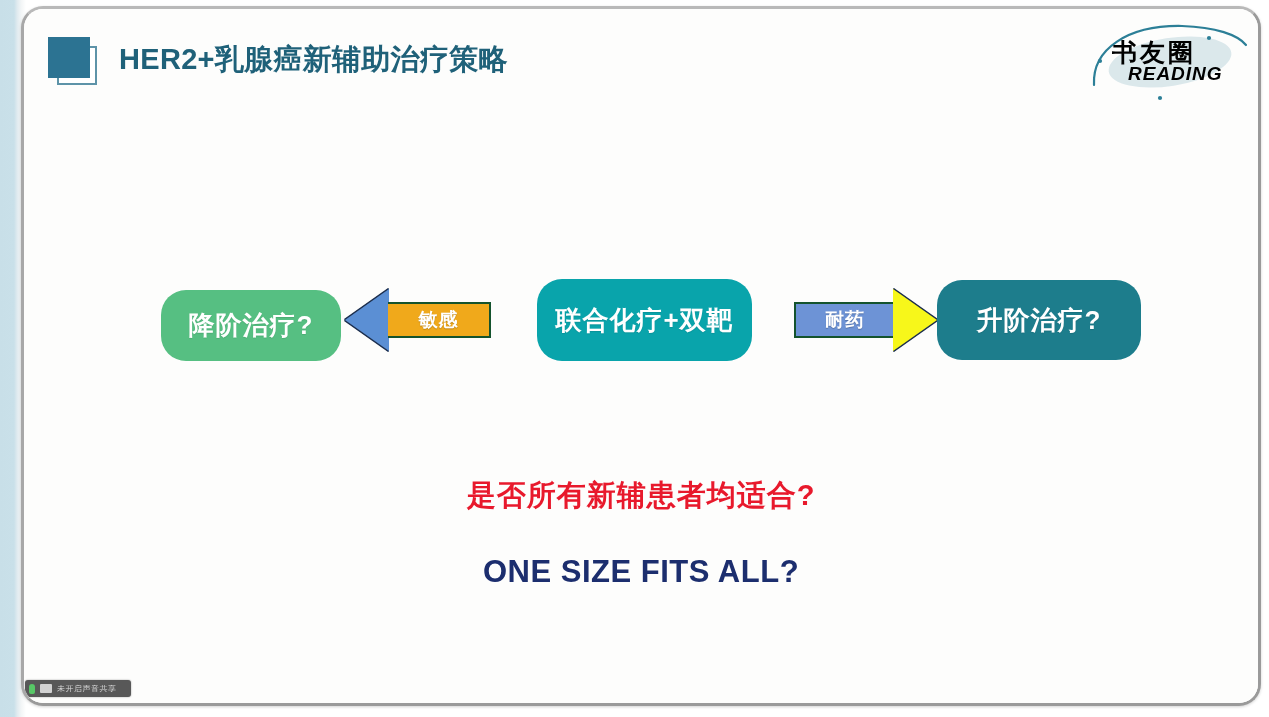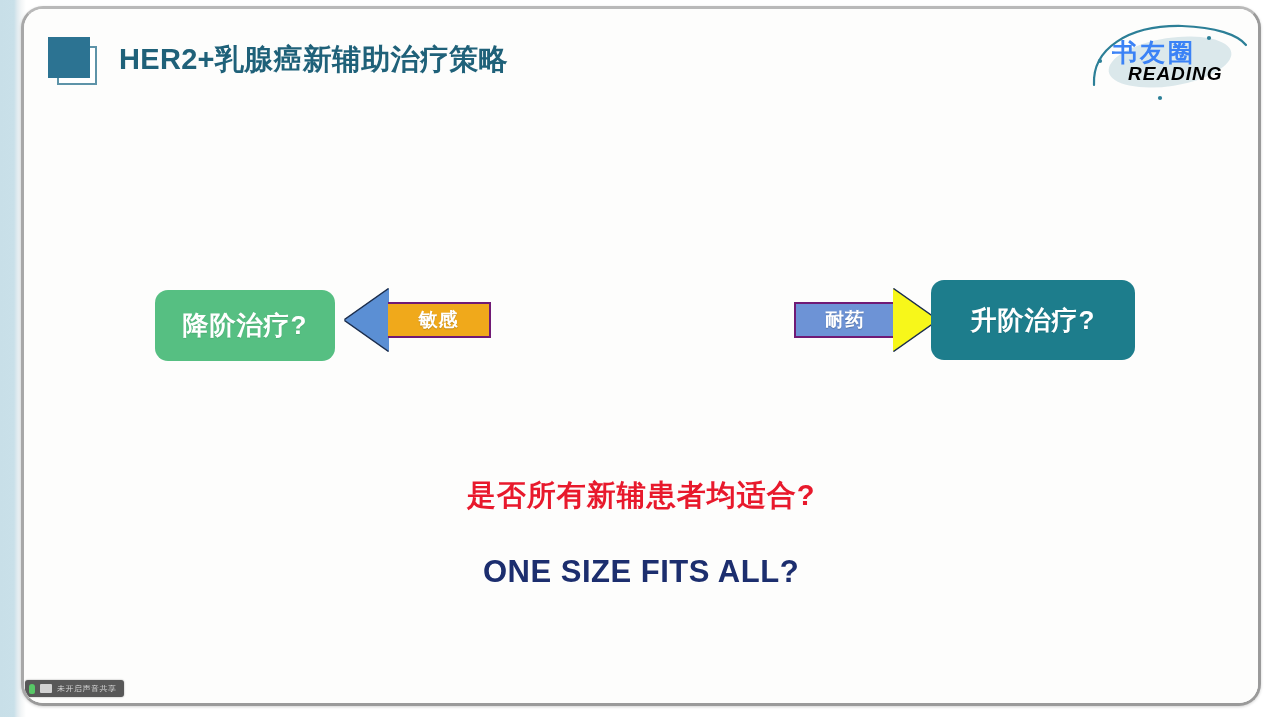"书友圈" #brand-cn { color: #3b82f6 -> #000000 }
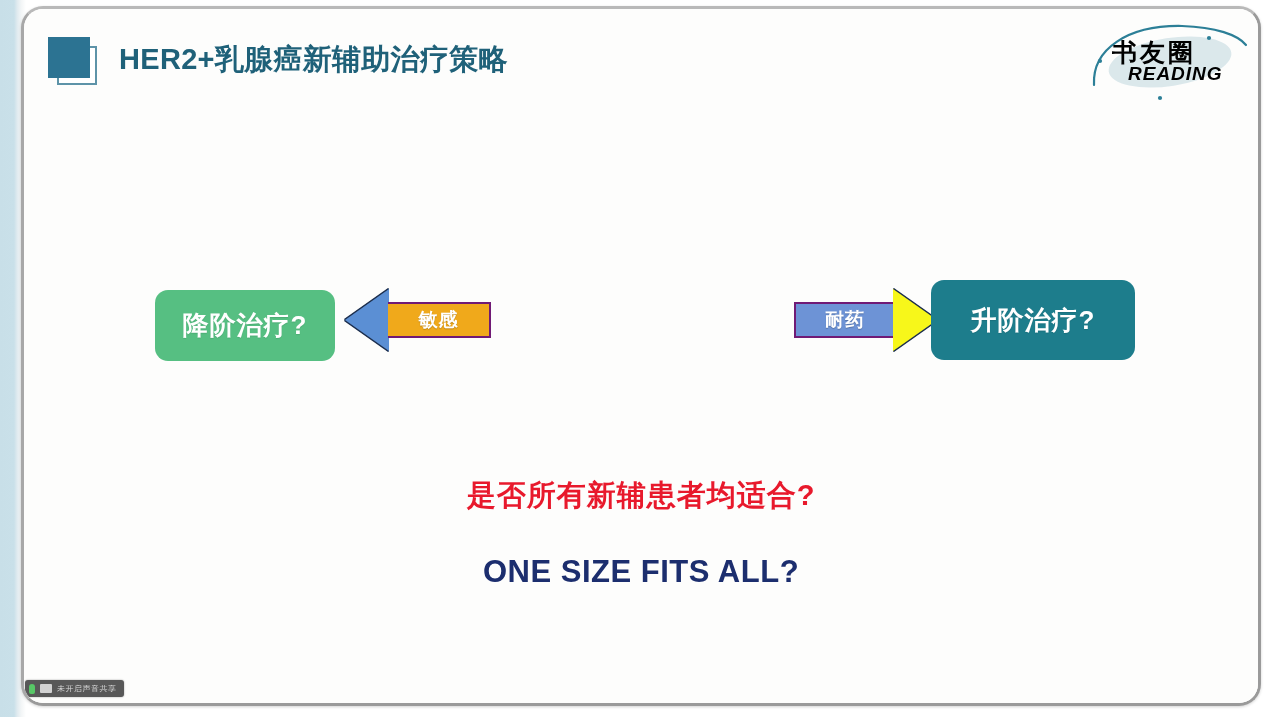"降阶治疗?" .node { border-radius: 13px -> 25px; margin-left: none -> 6px }
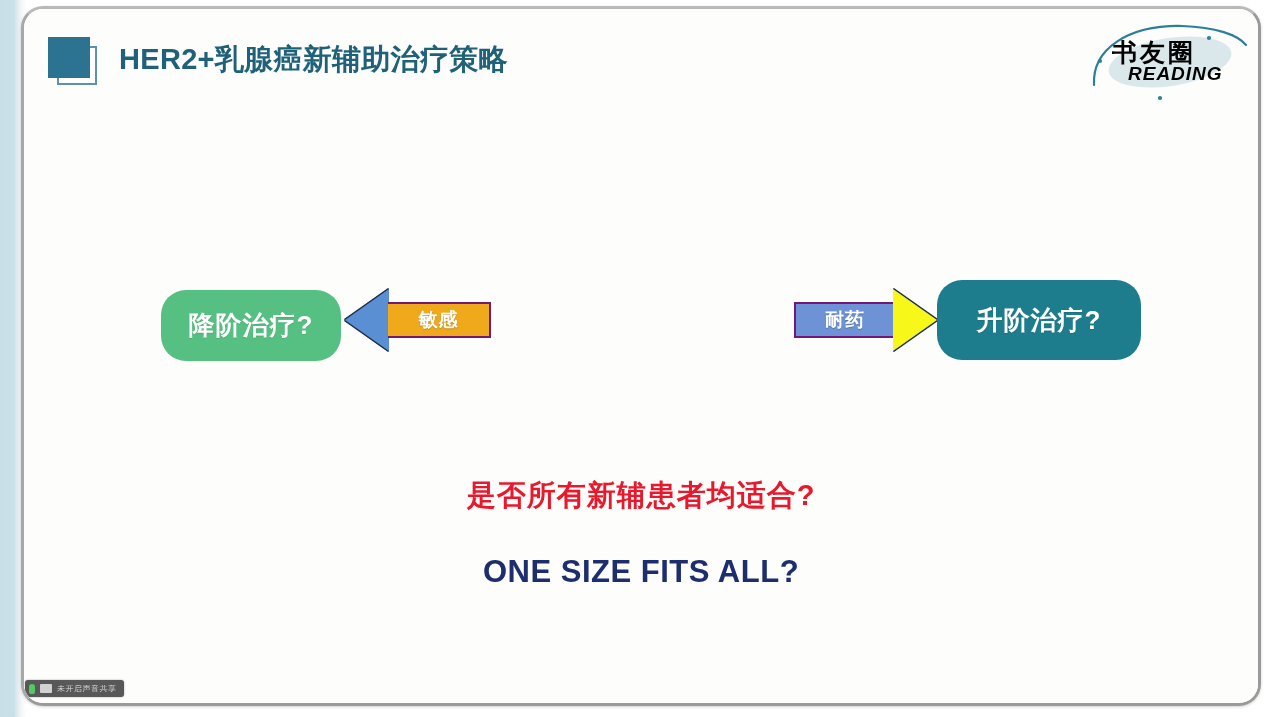"敏感" .arrow .body { border: 2px solid #701a75 -> 2px solid #14532d }
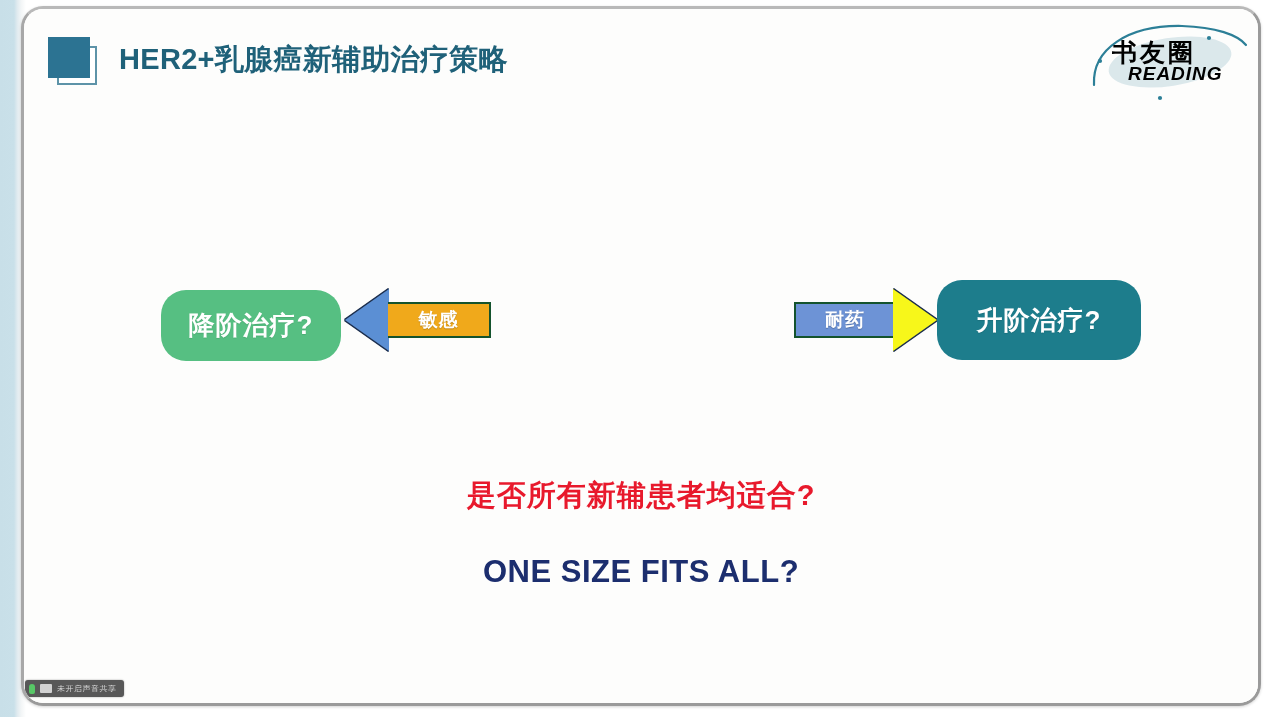"联合化疗+双靶" div.node { html: none -> <div>联合化疗+双靶</div> }
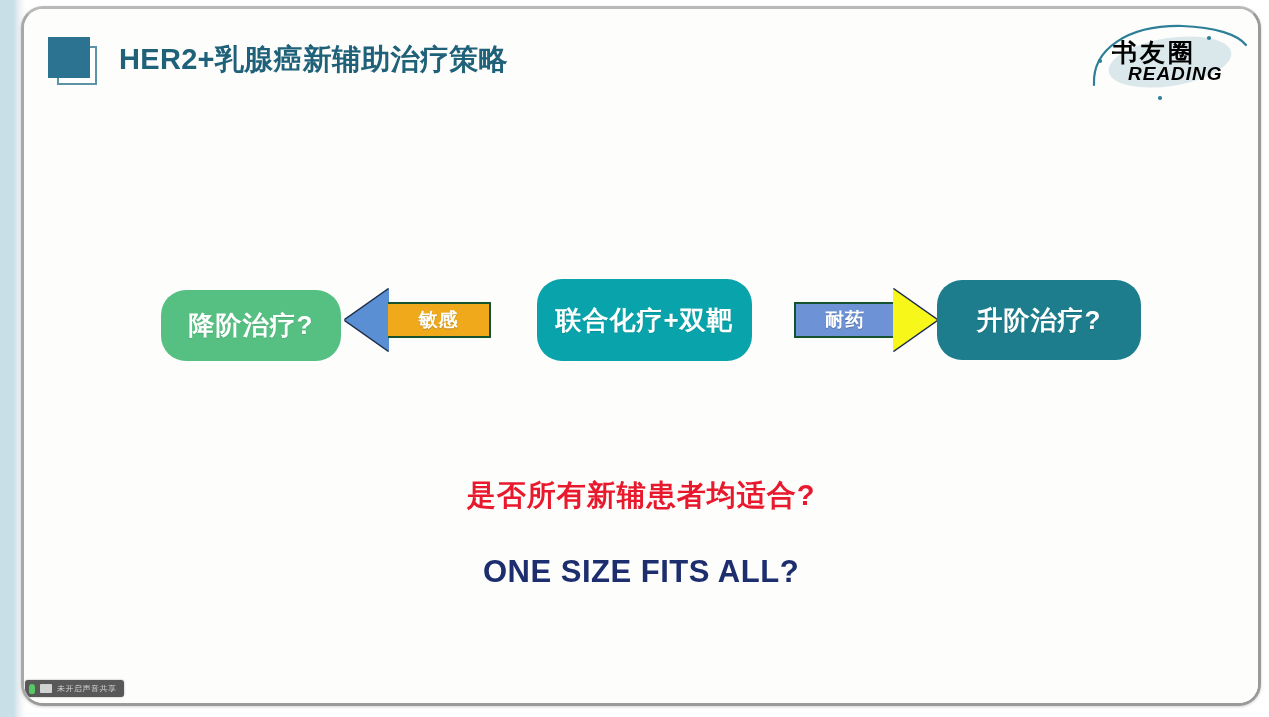"未开启声音共享" #share-badge { padding: 0 7px 0 4px -> 0 14px 0 4px }
